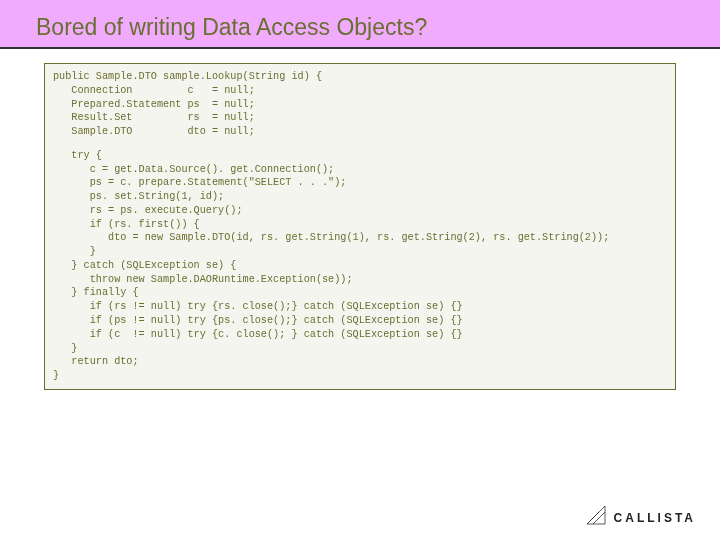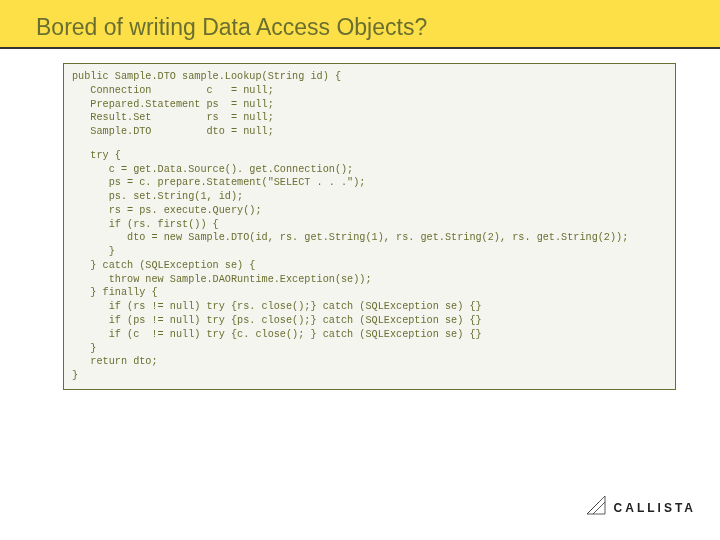"Bored of writing Data Access" .title-area { background: #fde047 -> #f0abfc }
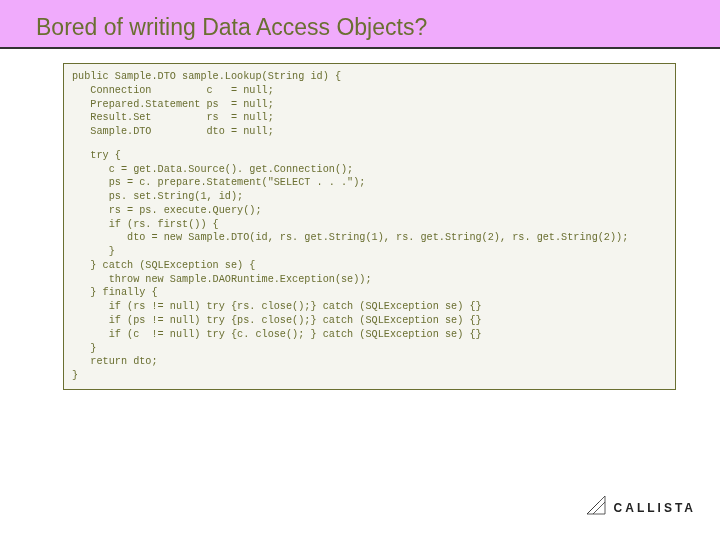"public Sample.DTO sample.Lookup(String" .code-box { margin-left: 43px -> 24px }
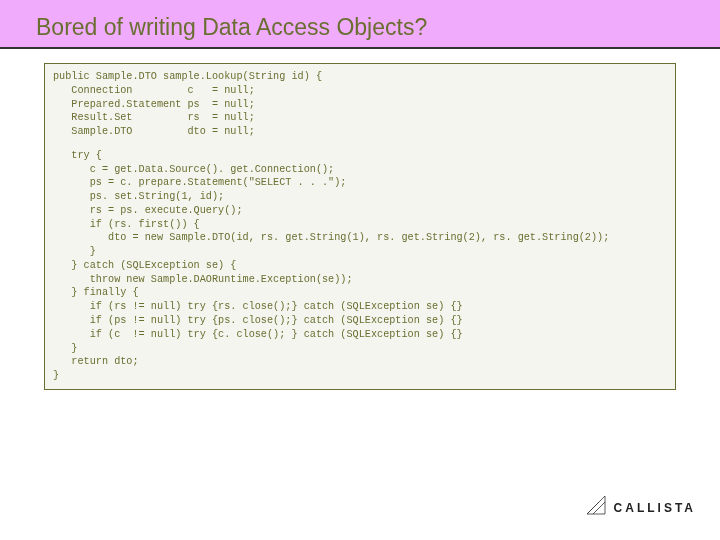"CALLISTA" .logo { bottom: 24px -> 14px }
